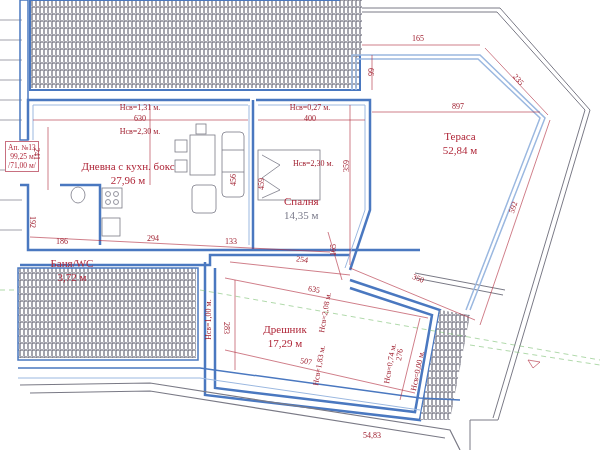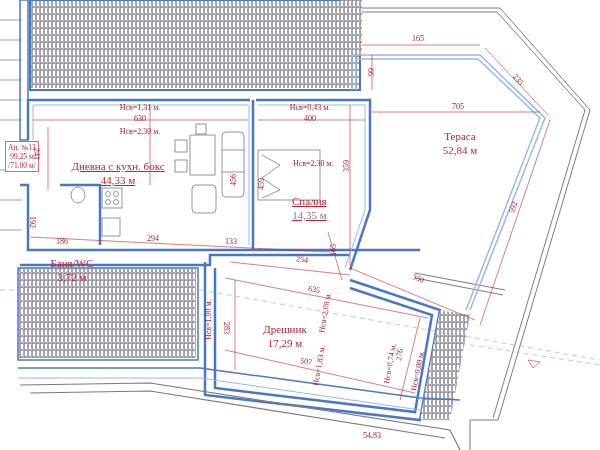"Нсв=0,43 м." div.lbl { text: 0,43 -> 0,27 }
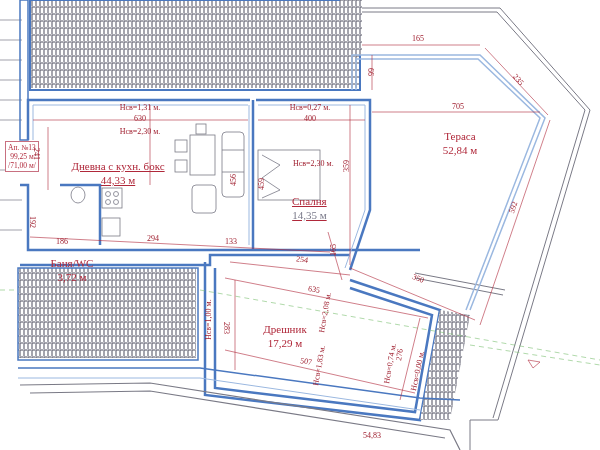"705" div.lbl { text: 705 -> 897 }
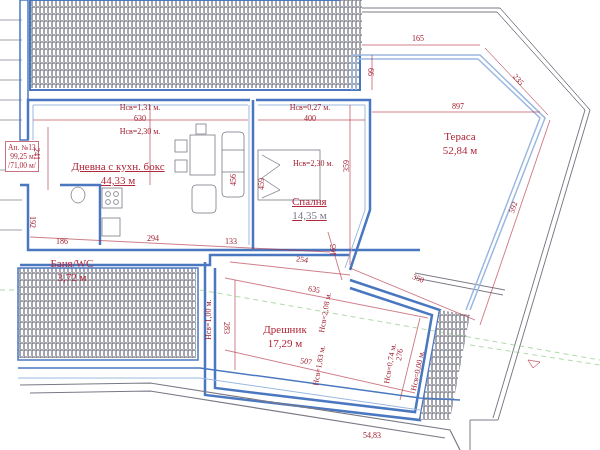"Дневна с кухн. бокс" div.lbl { left: 118px -> 128px; text-decoration: underline -> none }
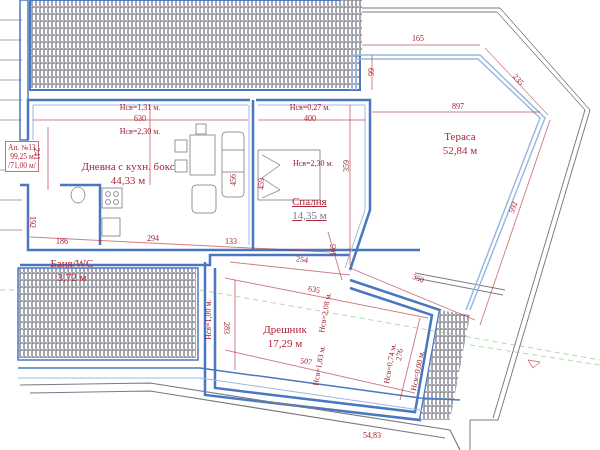"44,33 м" div { text: 44,33 -> 27,96 }
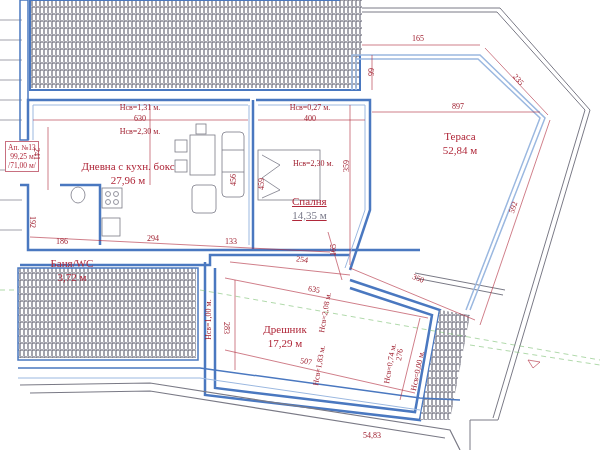"Спалня" div.lbl { left: 292px -> 284px; text-align: right -> center; text-decoration: underline -> none }
